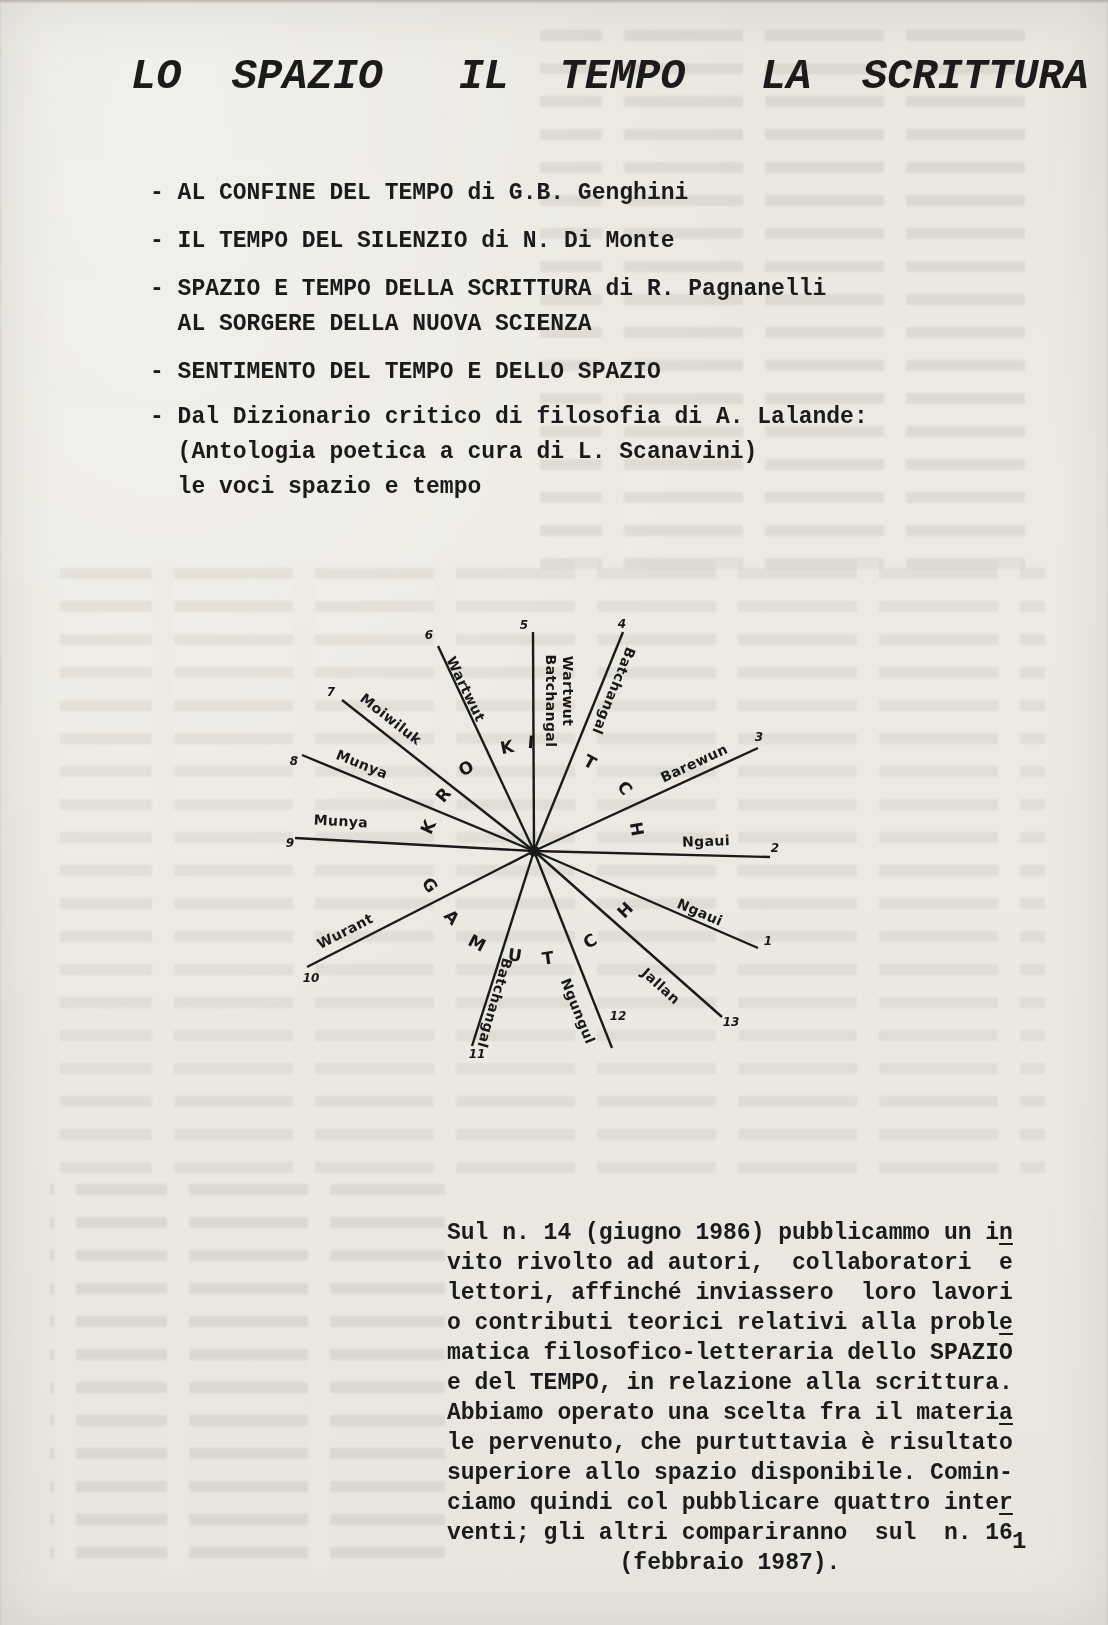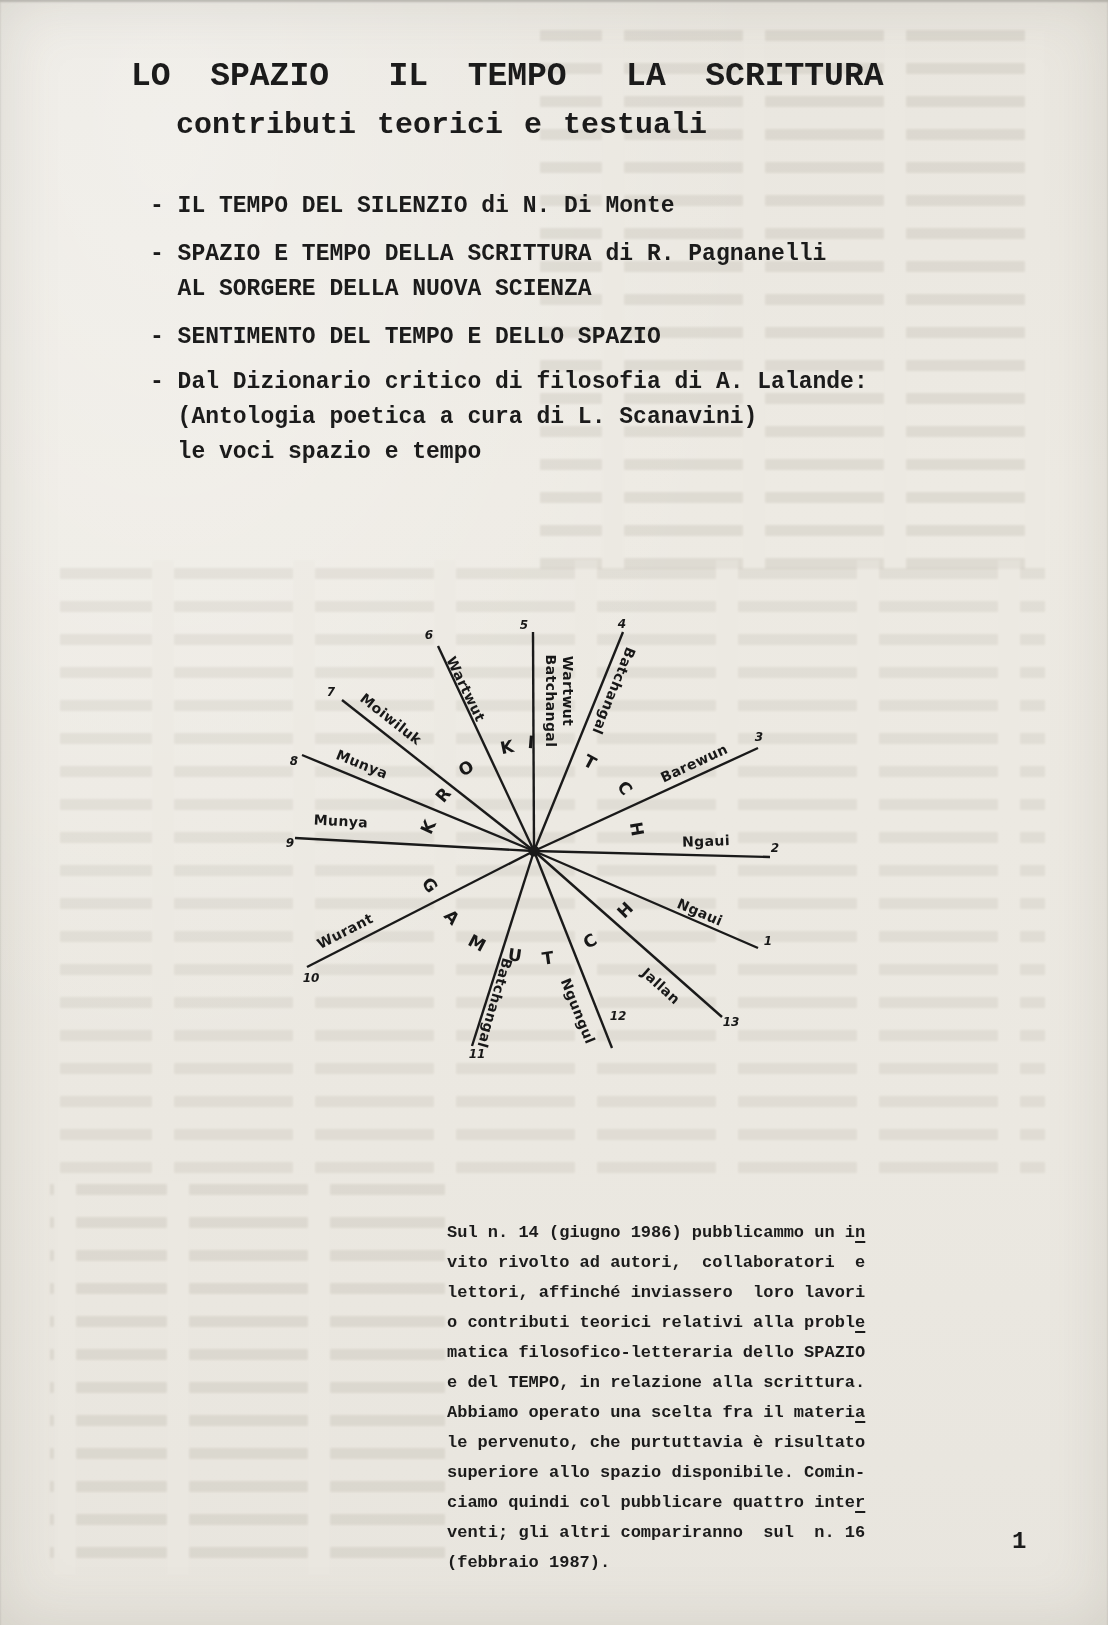"LO SPAZIO IL TEMPO LA" #title { font-size: 33px -> 42px; font-style: none -> italic }
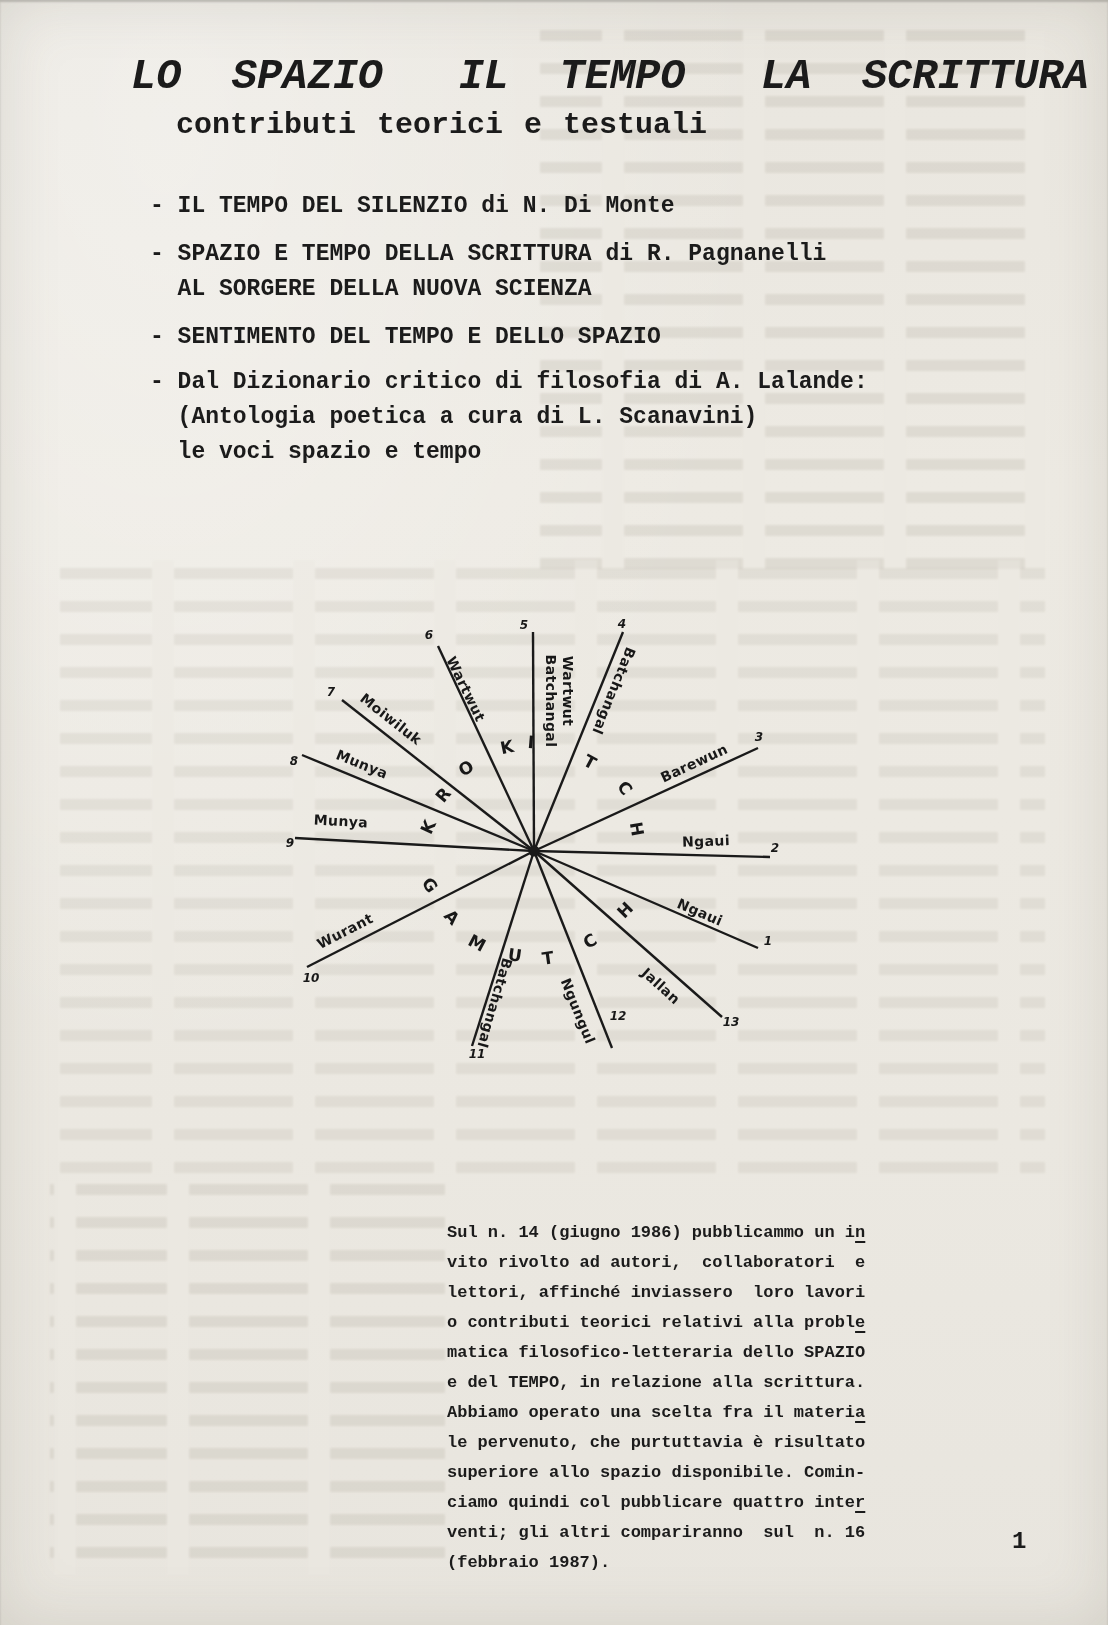"contributi teorici e testuali" div.tw { html: <div>contributi teorici e testuali</div> -> none }
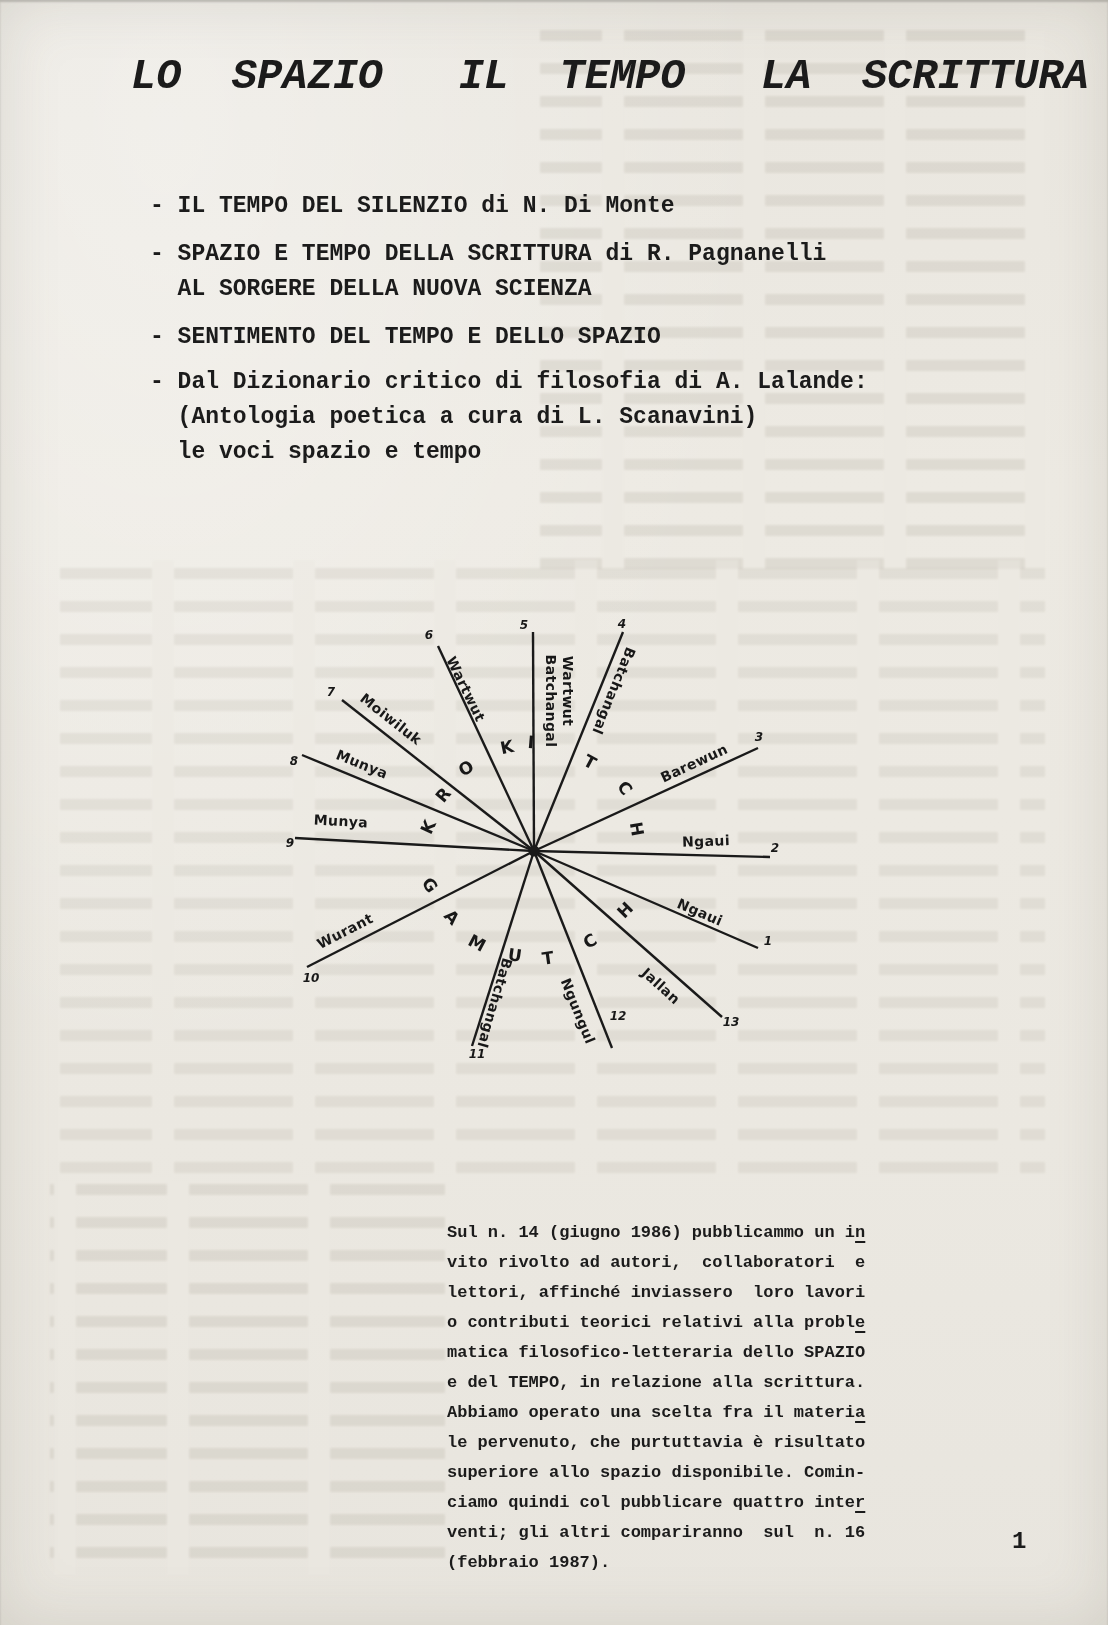"- AL CONFINE DEL TEMPO" div.tw { html: none -> <div>- AL CONFINE DEL TEMPO di G.B. Genghini</div> }
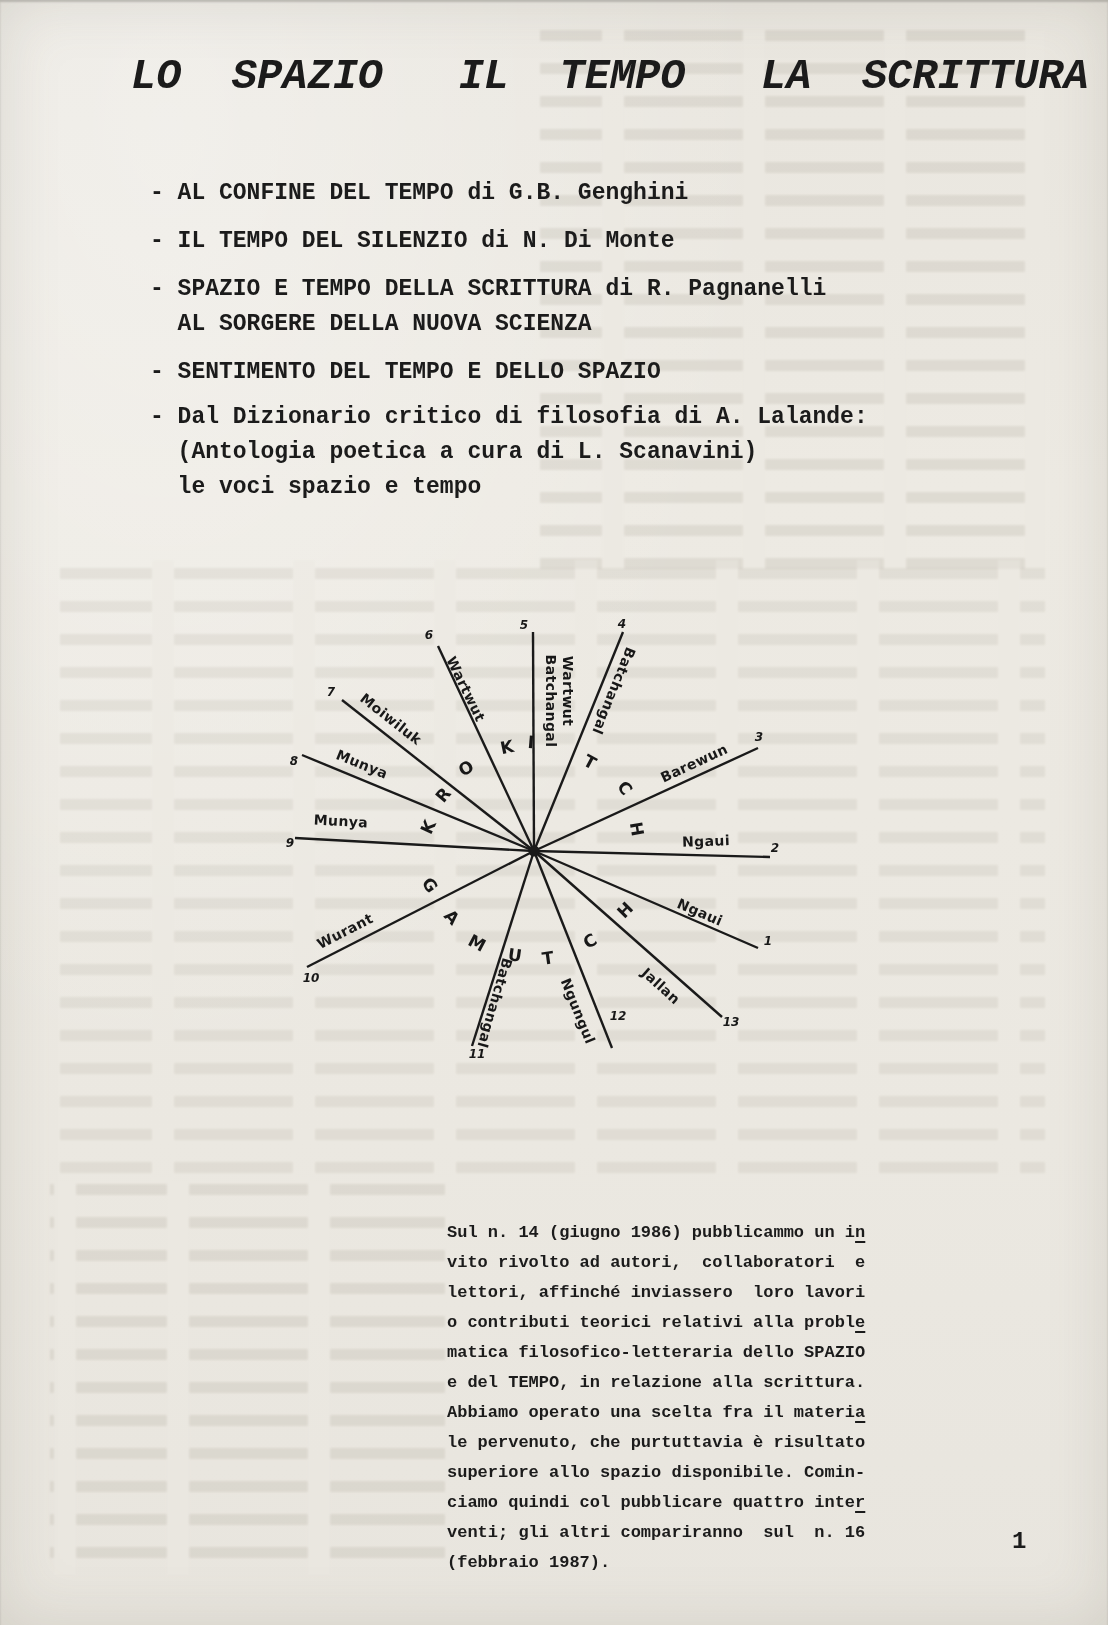"Sul n. 14 (giugno 1986)" #paragraph { font-size: 17px -> 23px; text-align: none -> center }
